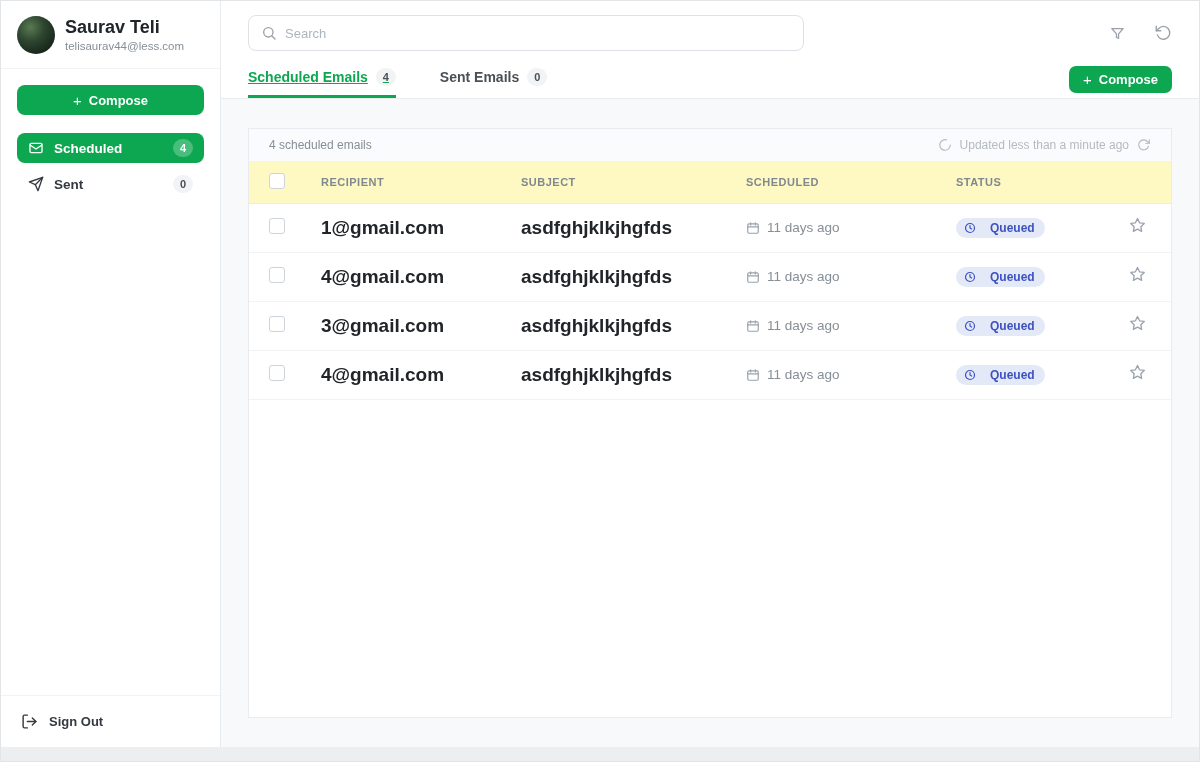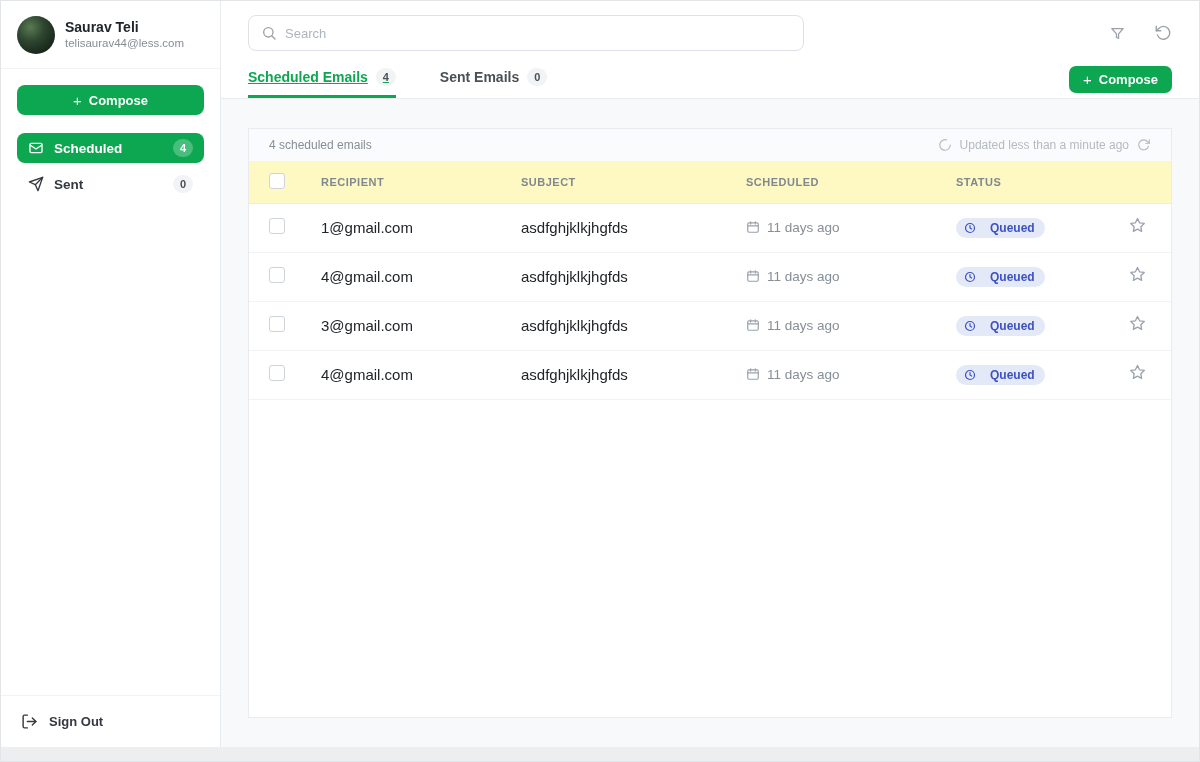"Saurav Teli" .profile-name { font-size: 14px -> 18px }
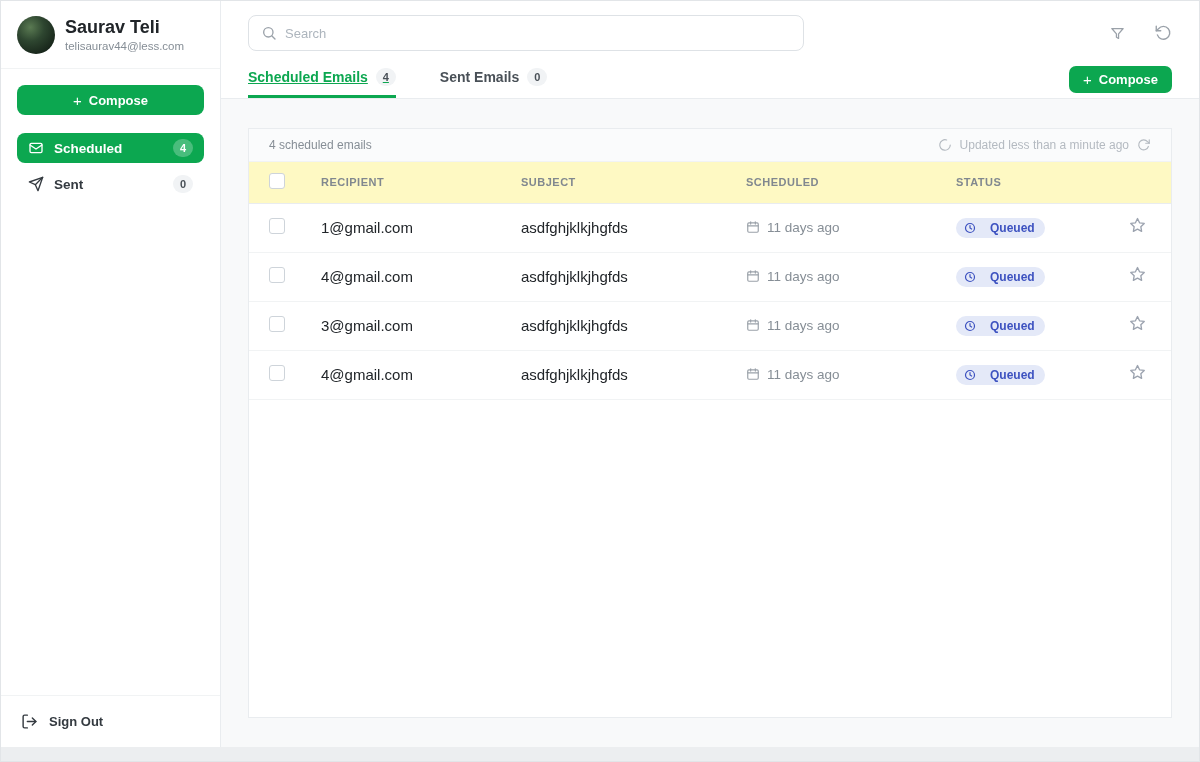"1@gmail.com" .cell-recipient,.cell-subject { font-size: 15px -> 19px; font-weight: normal -> bold }
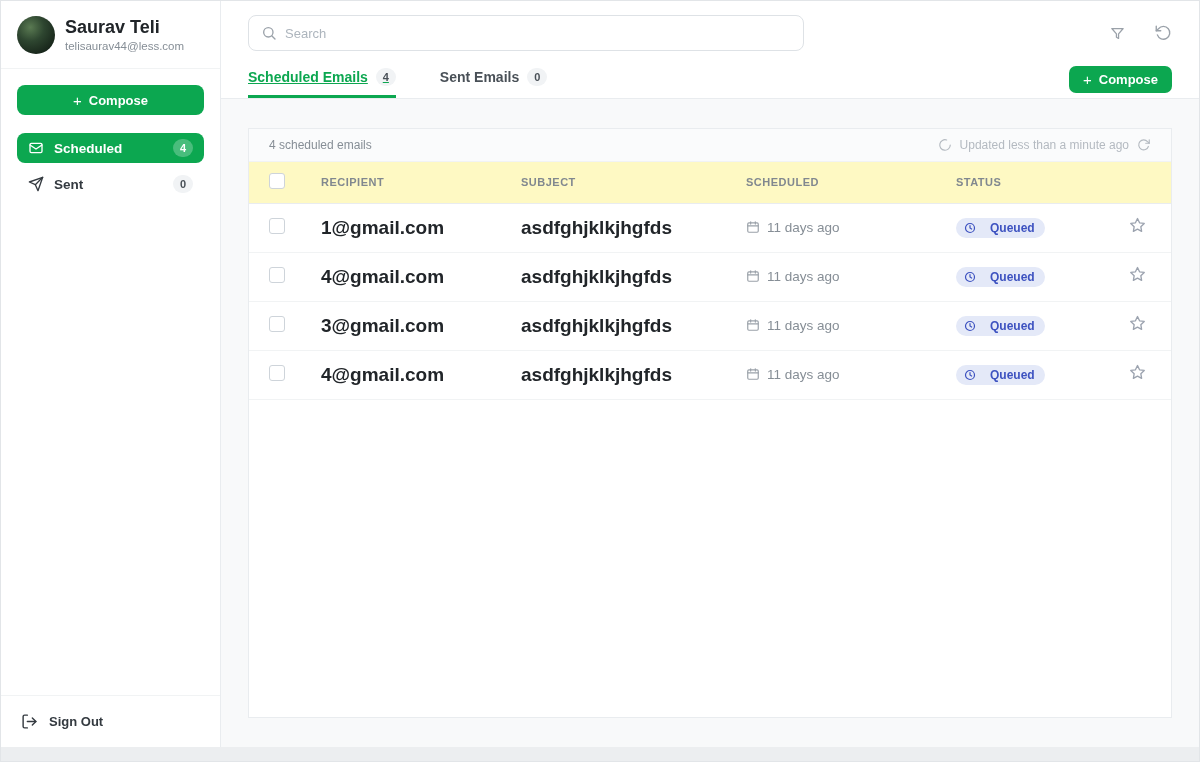"11 days ago" .sched-inner { align-items: none -> center }
